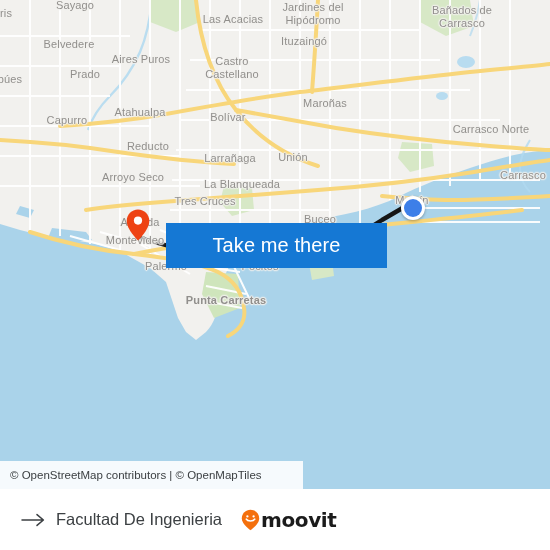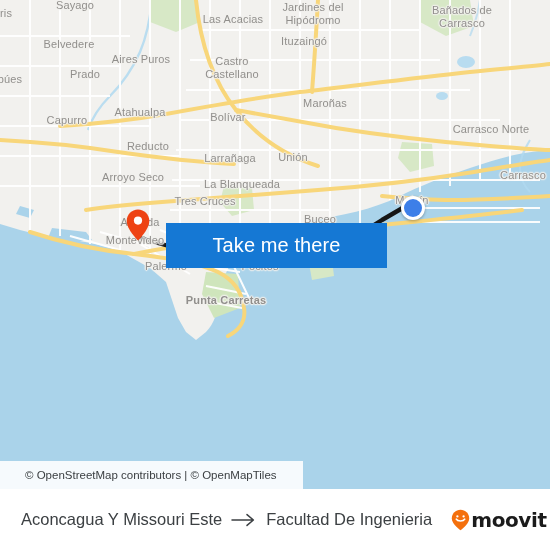"© OpenStreetMap contributors | ©" #attrib-text { padding-left: 25px -> 10px }
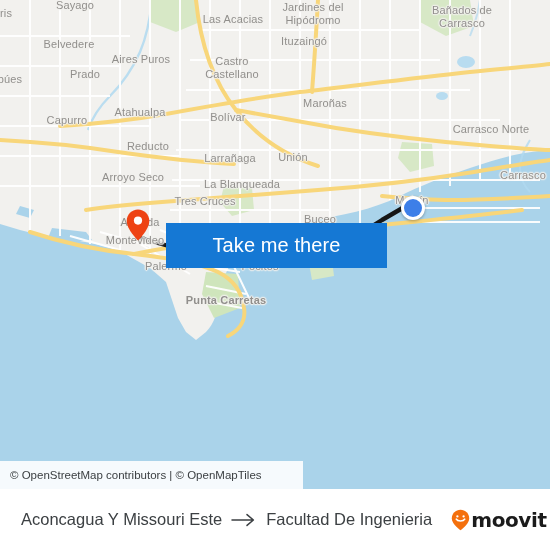"Aconcagua Y Missouri Este" span { html: <span>Aconcagua Y Missouri Este</span> -> none }
